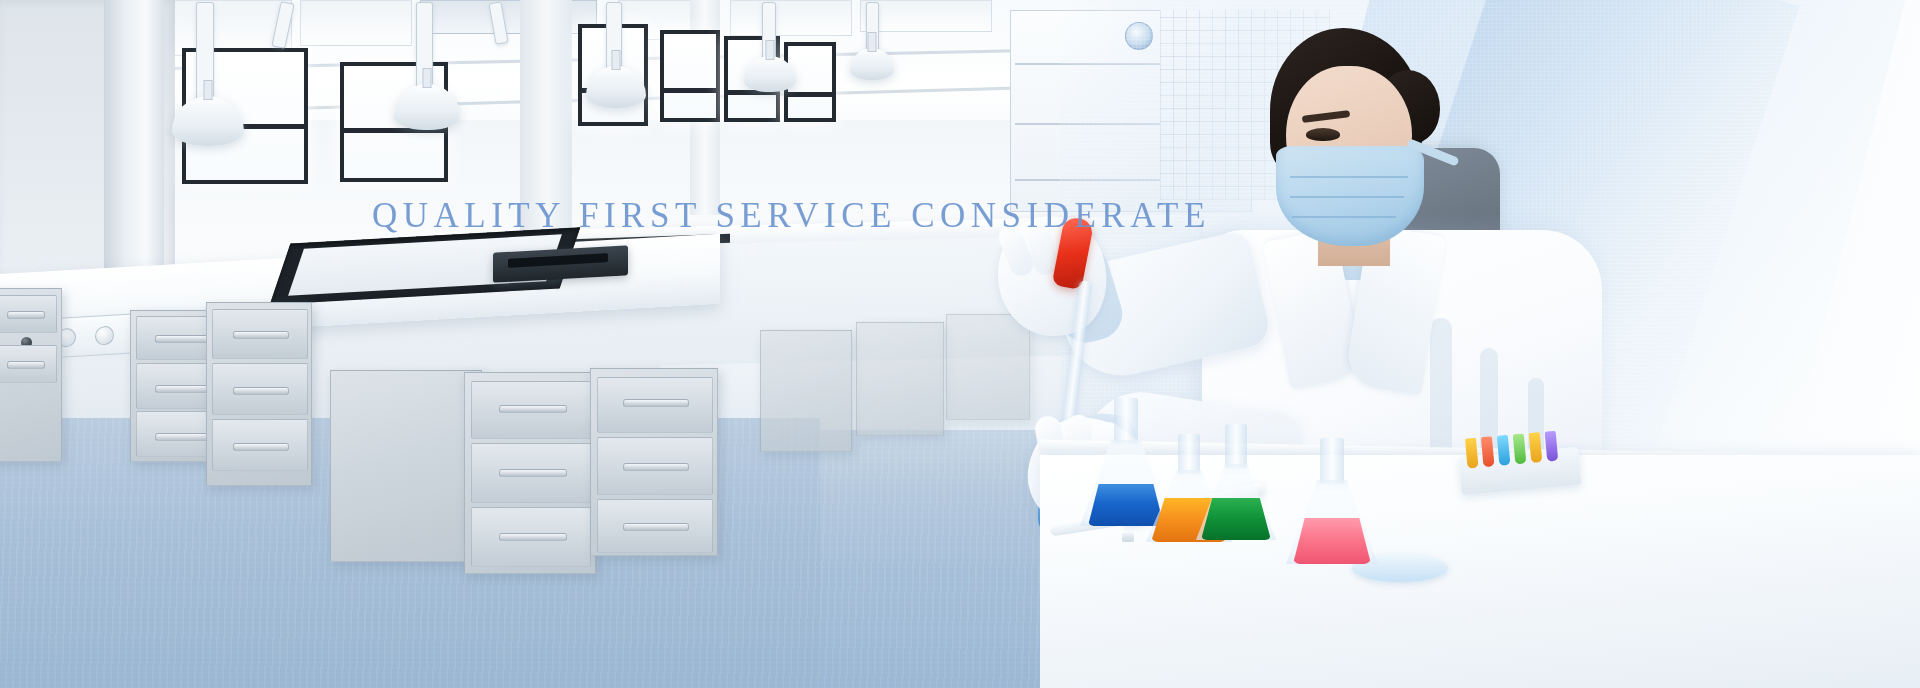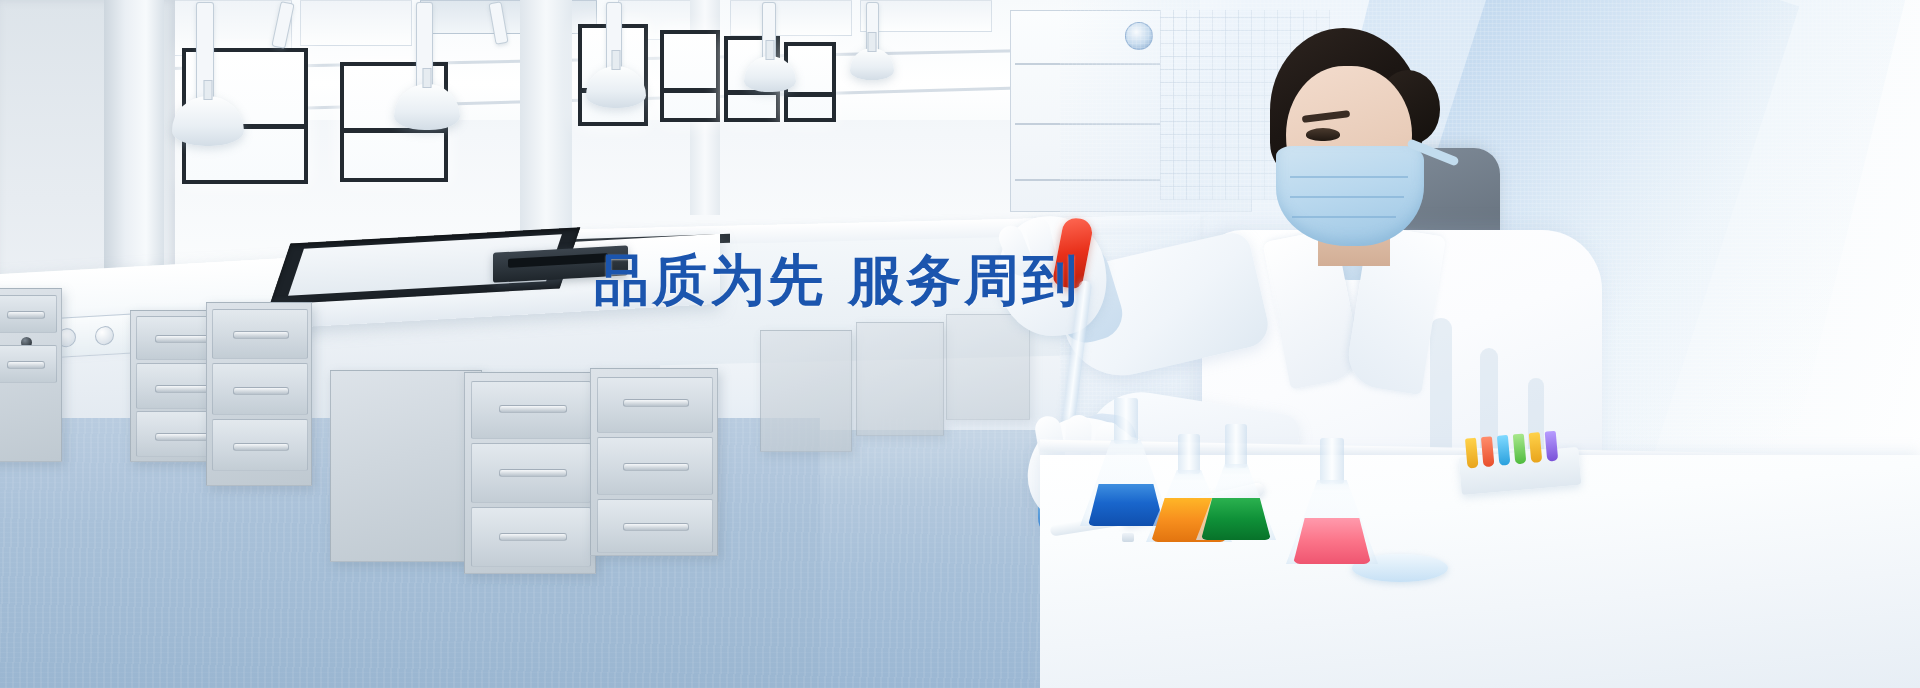"QUALITY FIRST SERVICE CONSIDERATE" div { html: none -> <div>QUALITY FIRST SERVICE CONSIDERATE</div> }
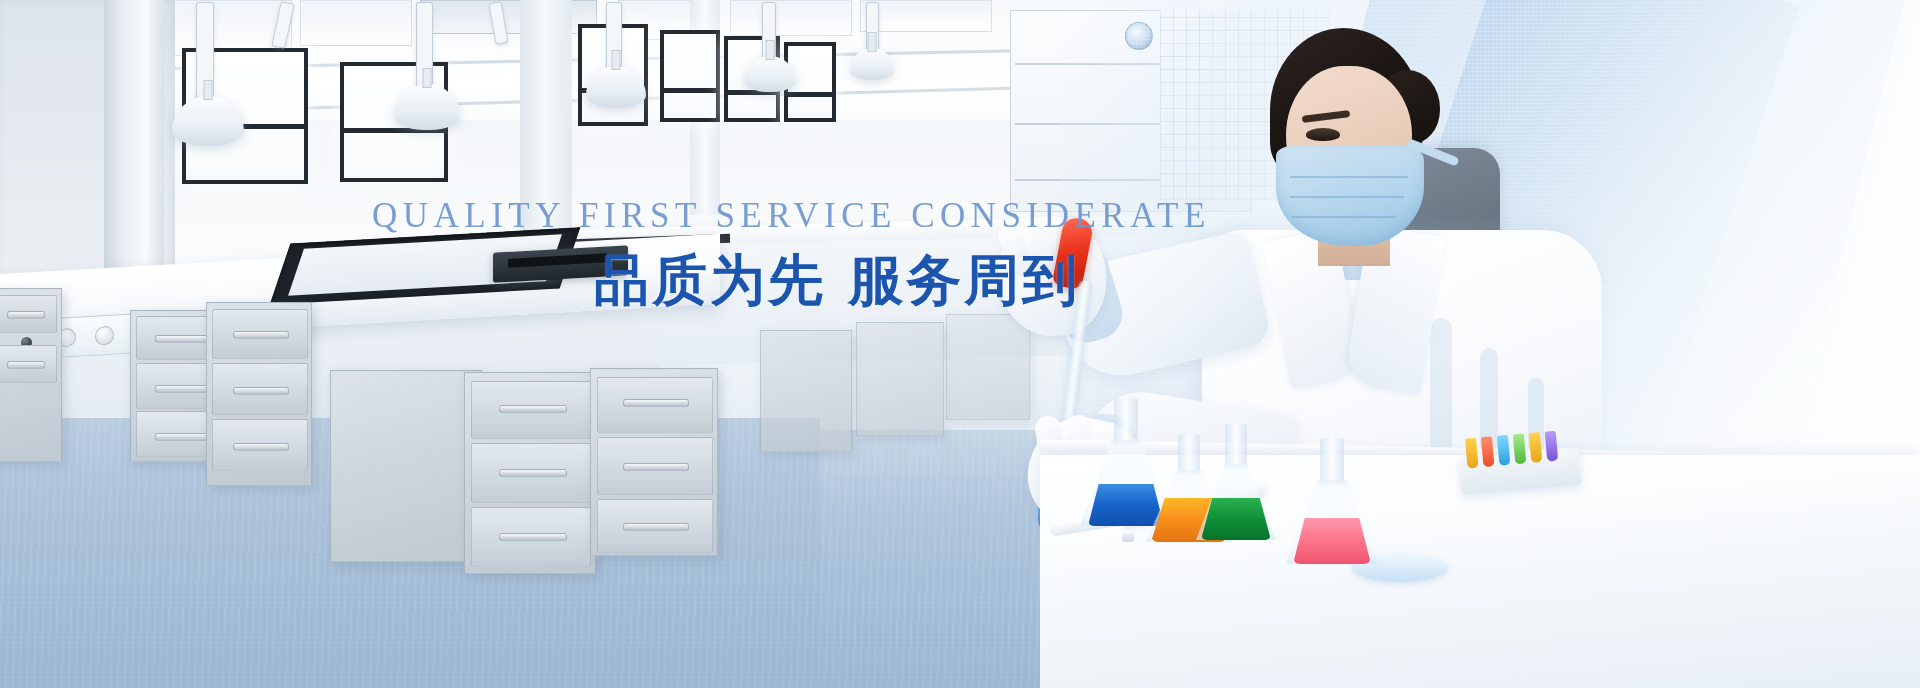"品质为先 服务周到" div { html: <div>品质为先 服务周到</div> -> none }
